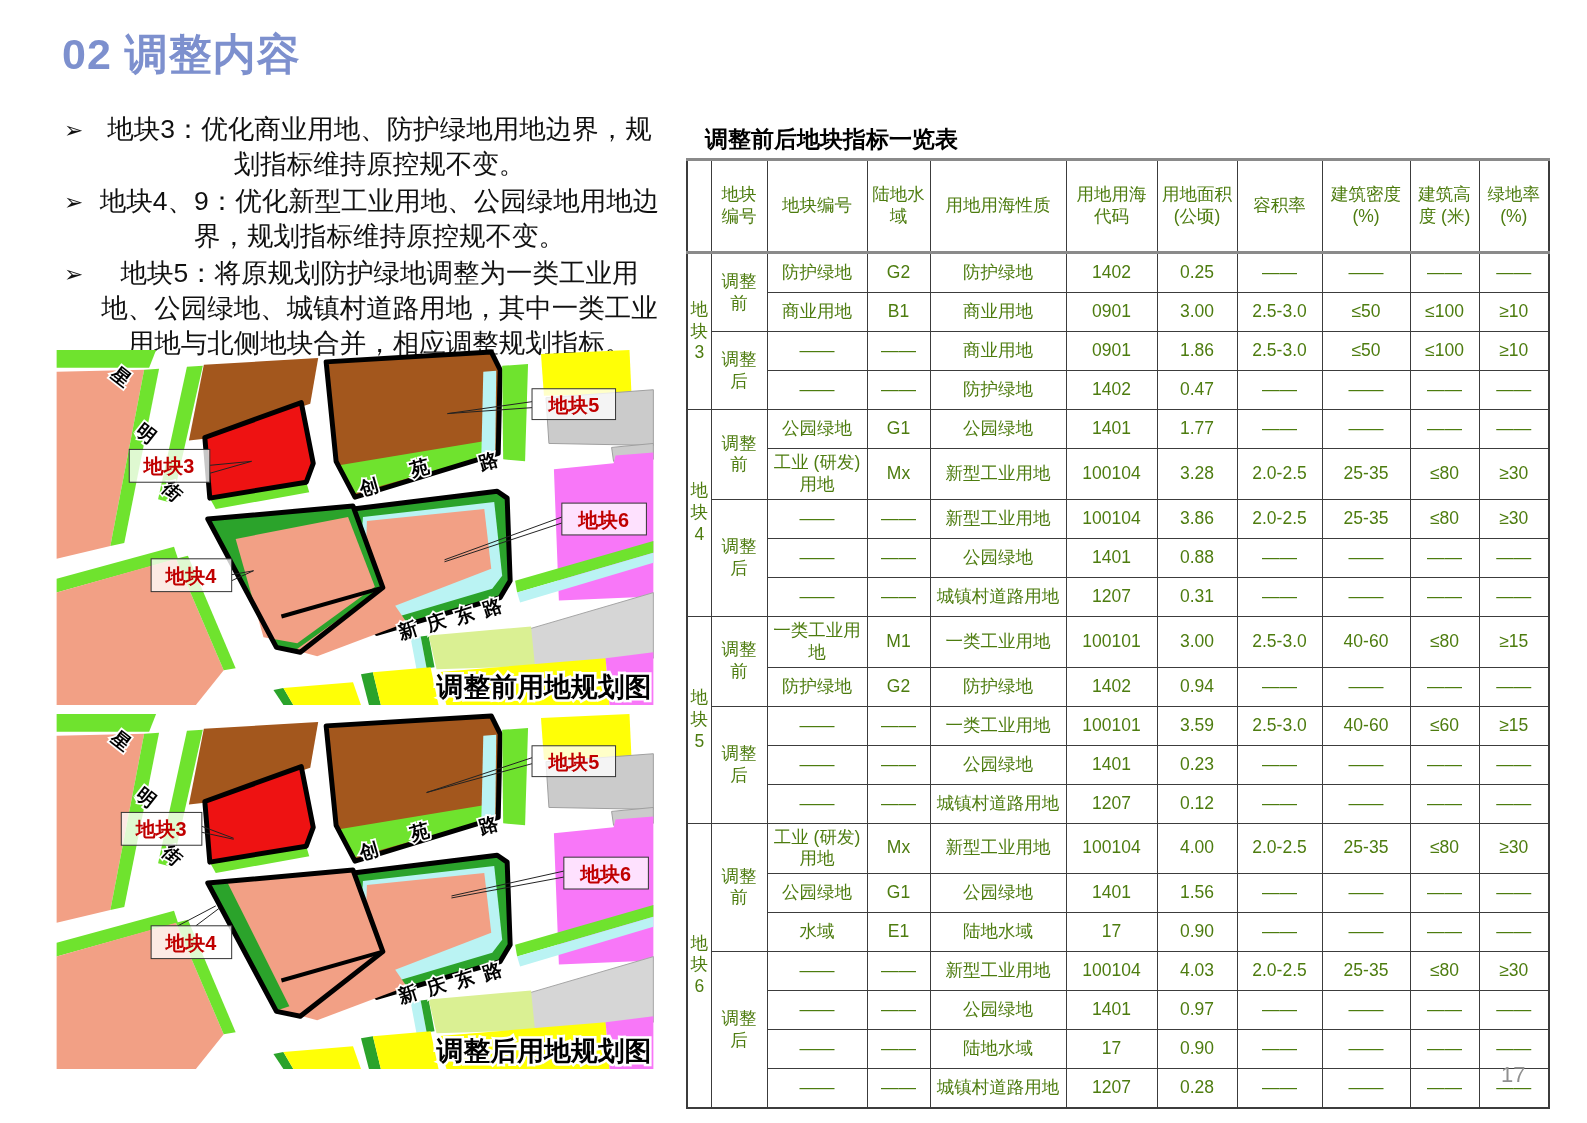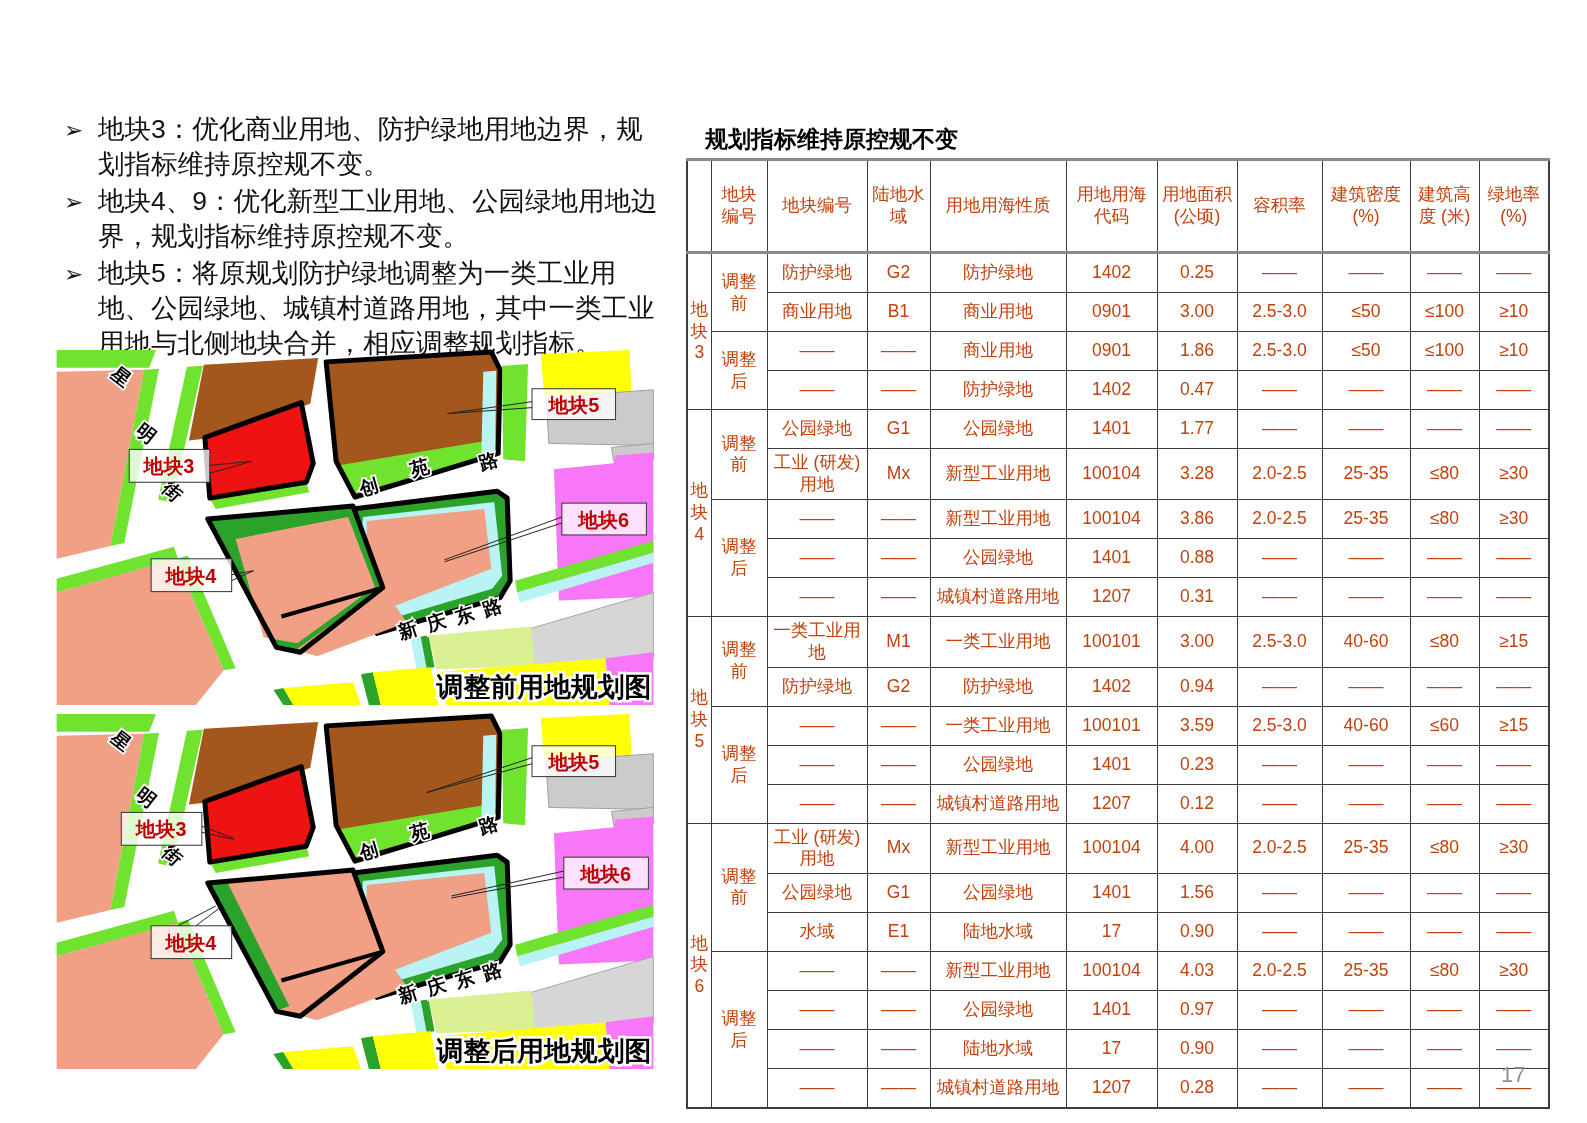"02 调整内容" div { html: none -> <div>02 调整内容</div> }
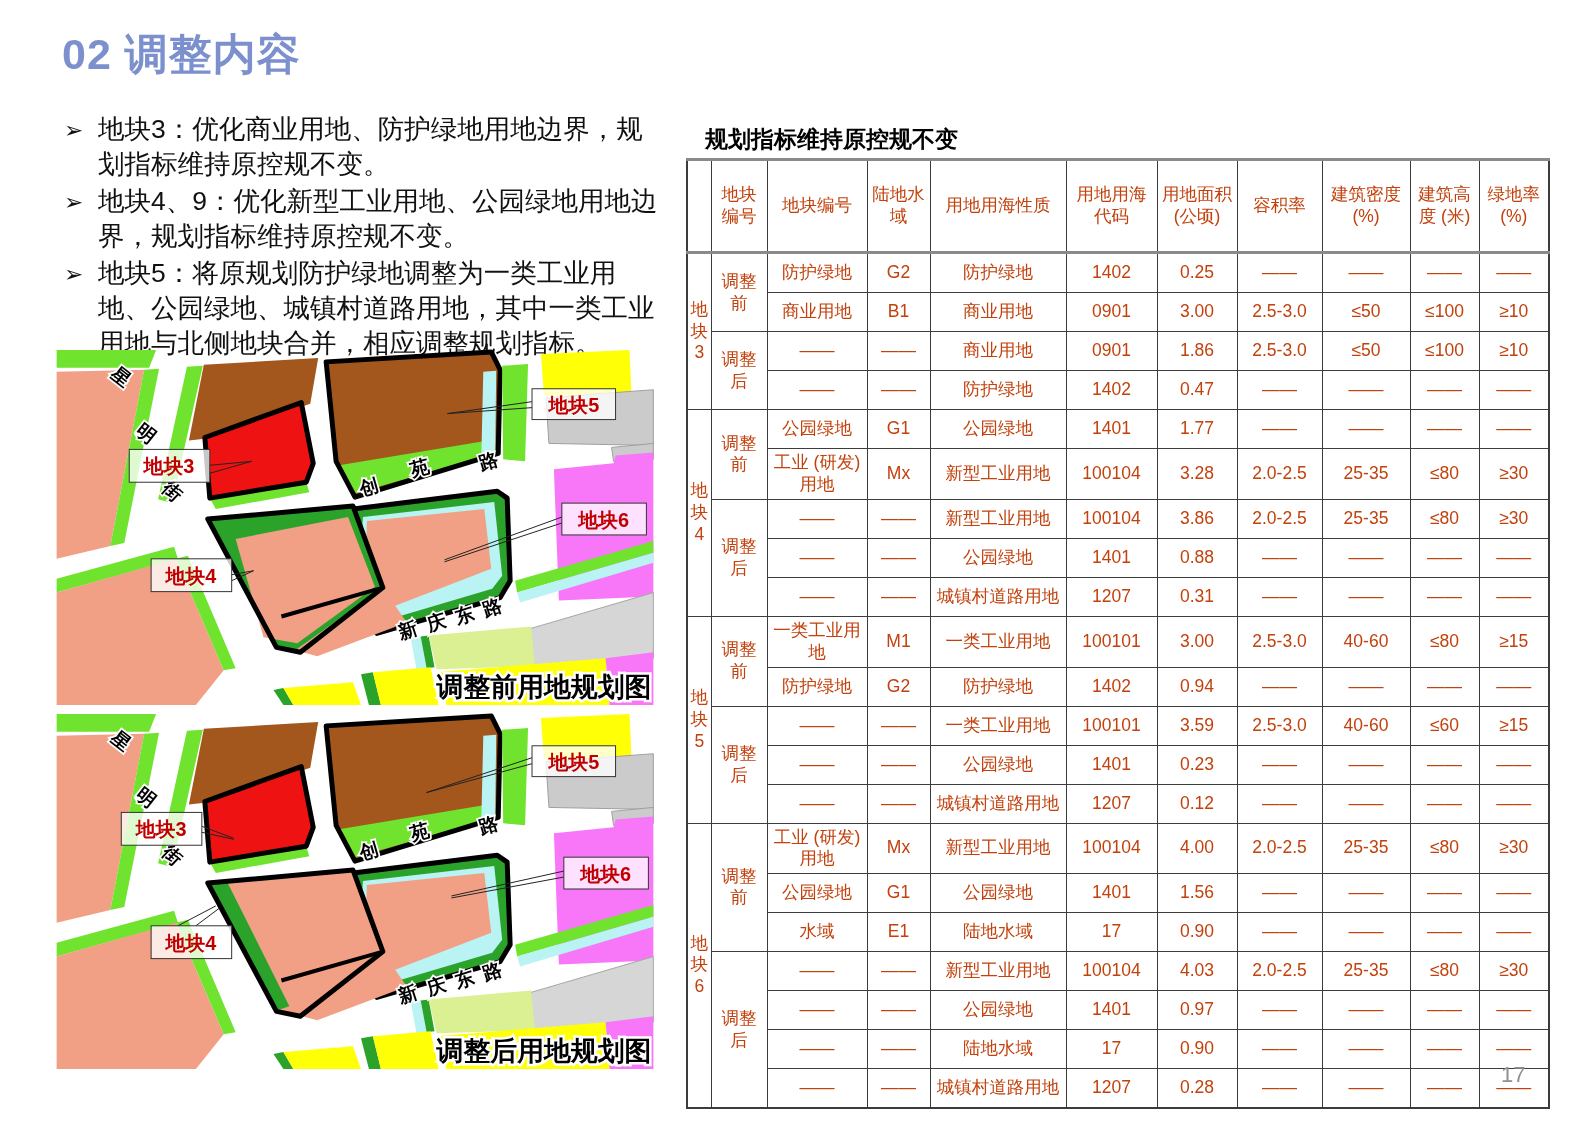"地块3：优化商业用地、防护绿地用地边界，规划指标维持原控规不变。" .bullet .btxt { text-align: none -> center }
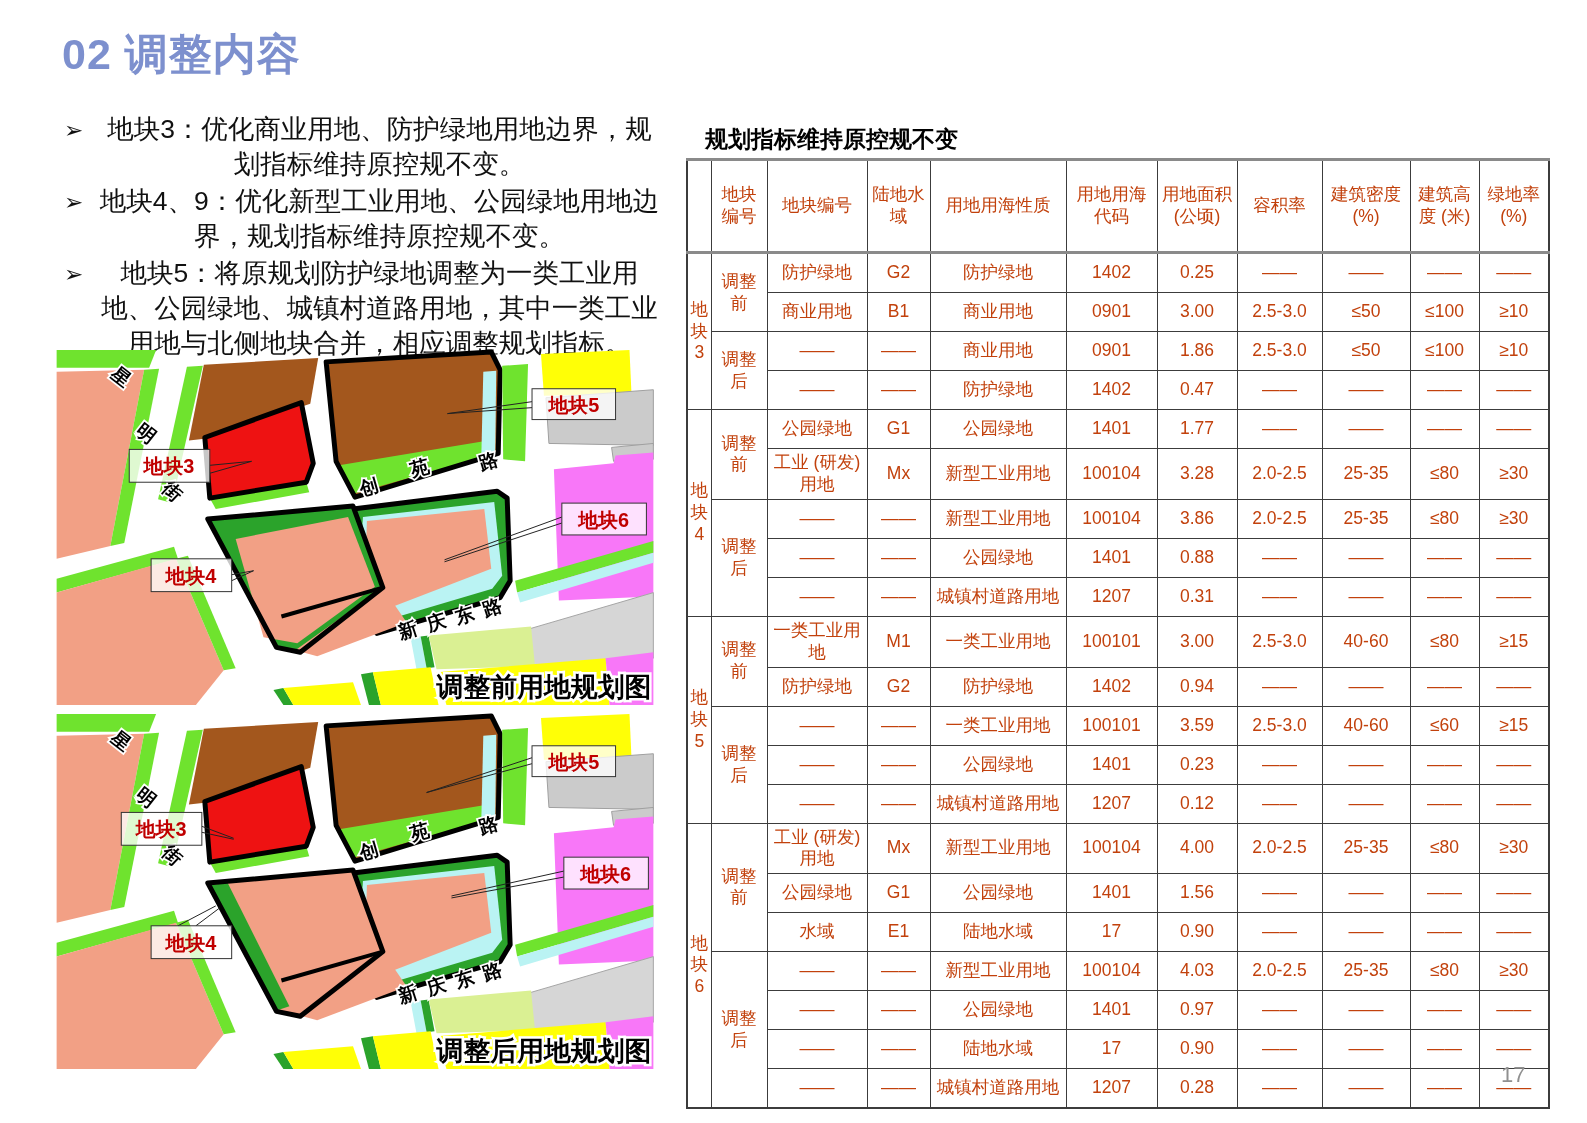"规划指标维持原控规不变" div { text: 规划指标维持原控规不变 -> 调整前后地块指标一览表 }
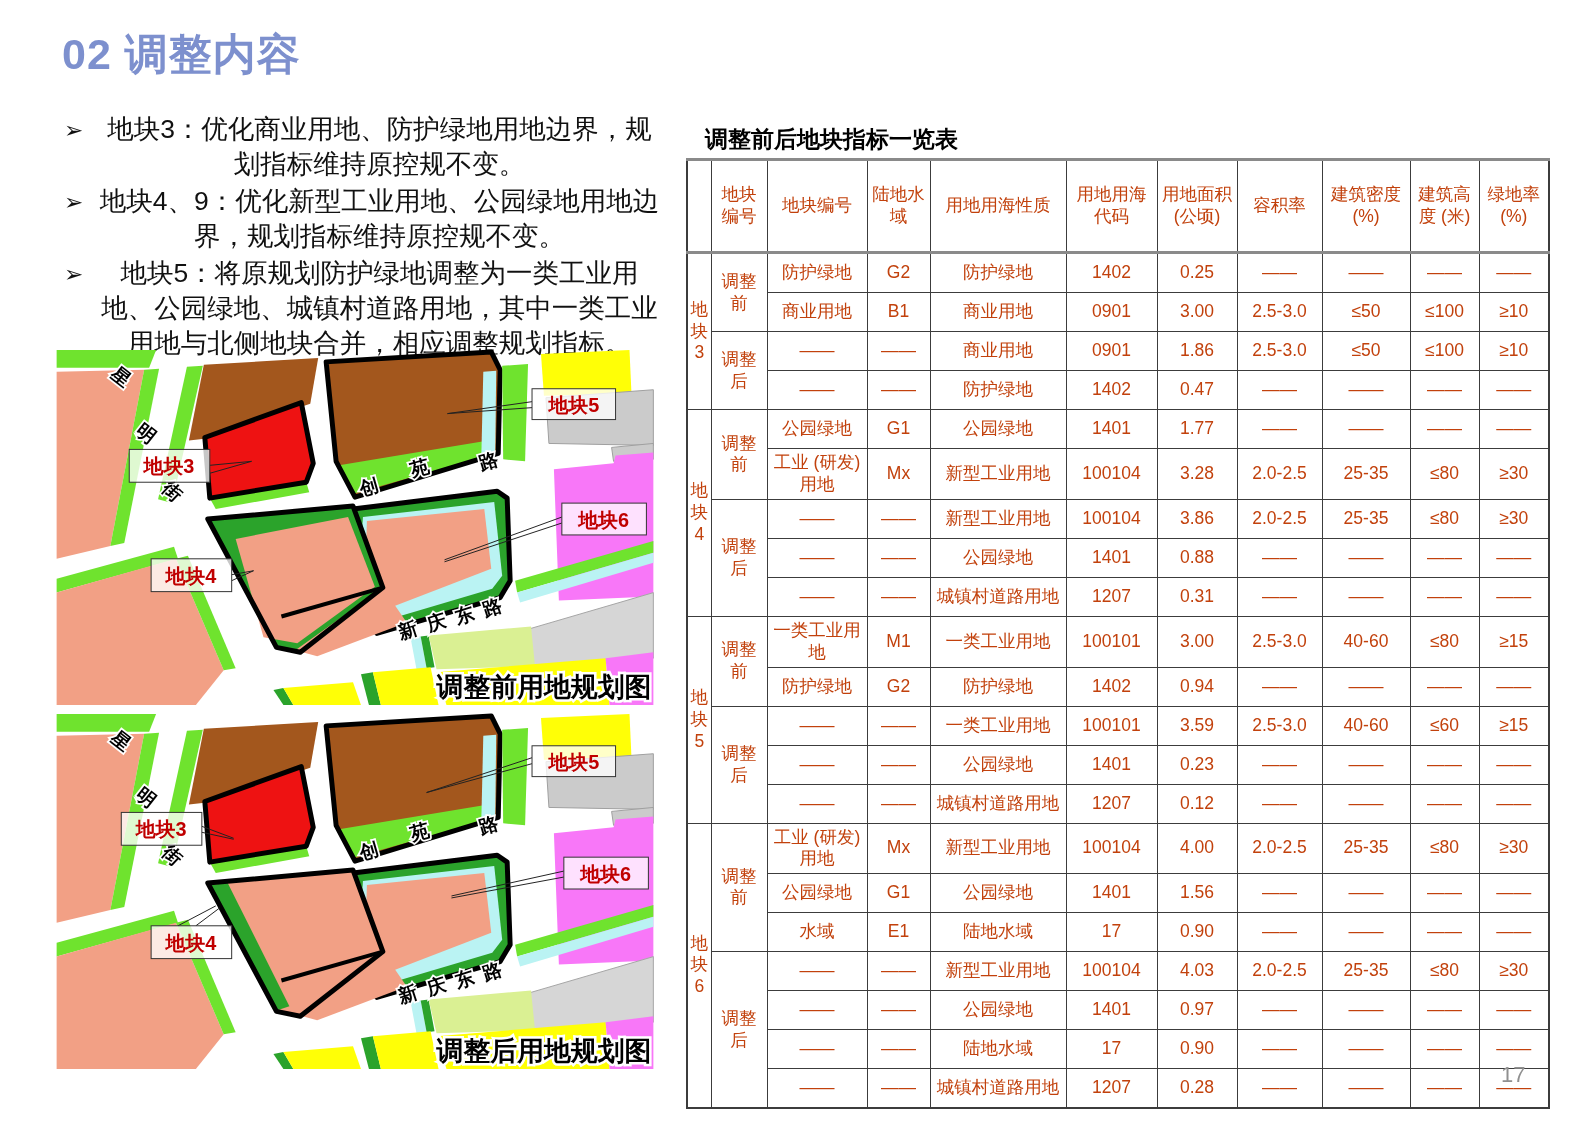"地块编号" #indicator-table { color: #c2410c -> #4d7c0f }
